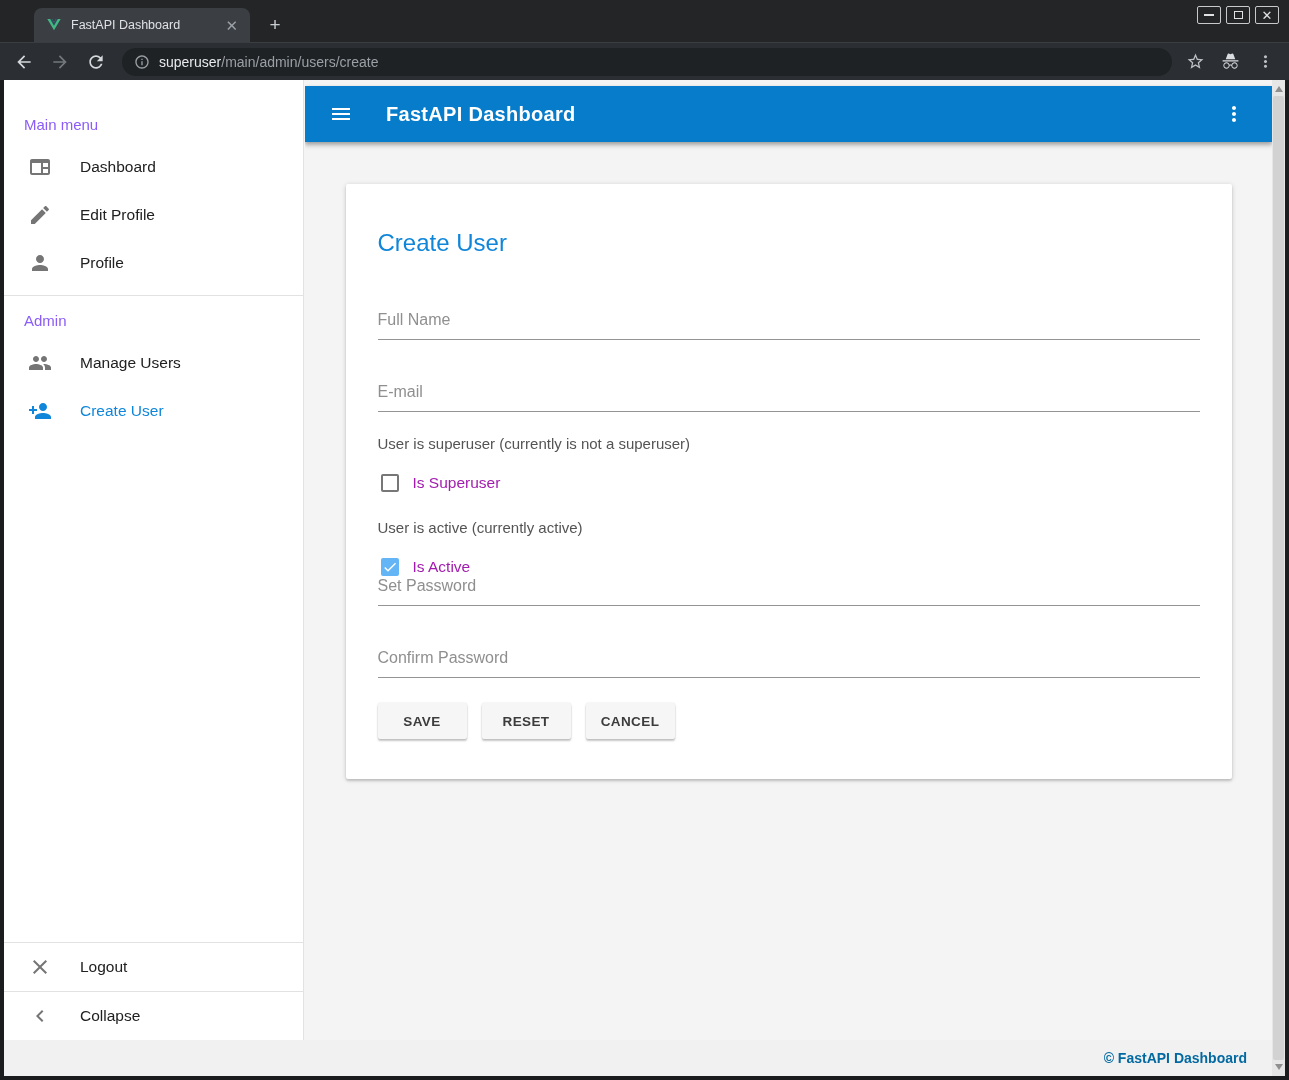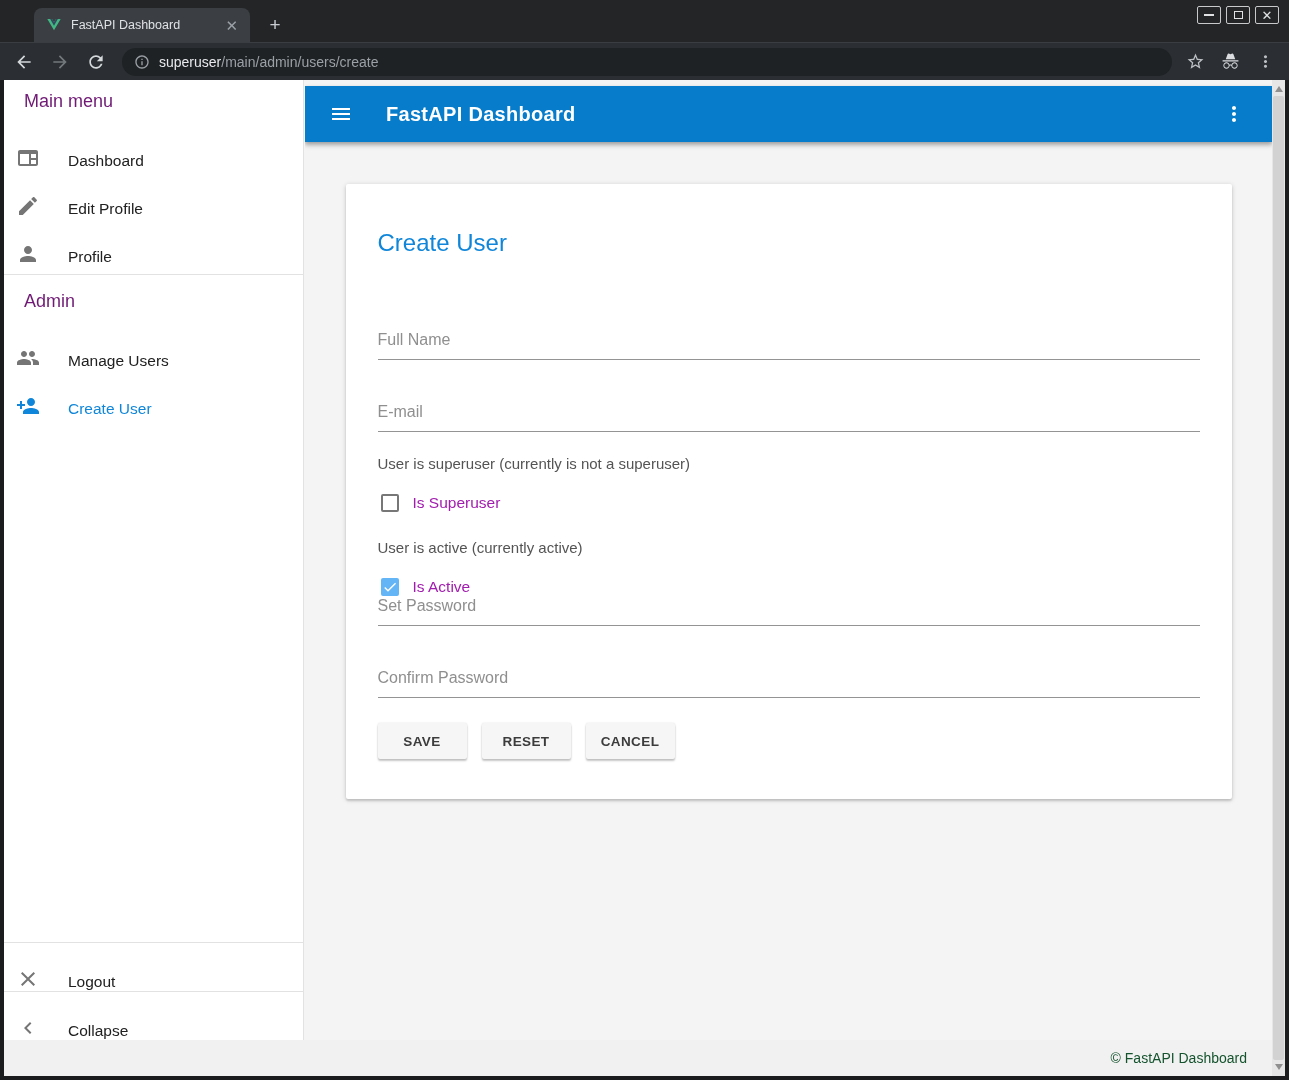"Main menu" .section-label { color: #701a75 -> #8b5cf6; font-size: 18px -> 15px; padding: 11px 0 10px 20px -> 36px 0 10px 20px }
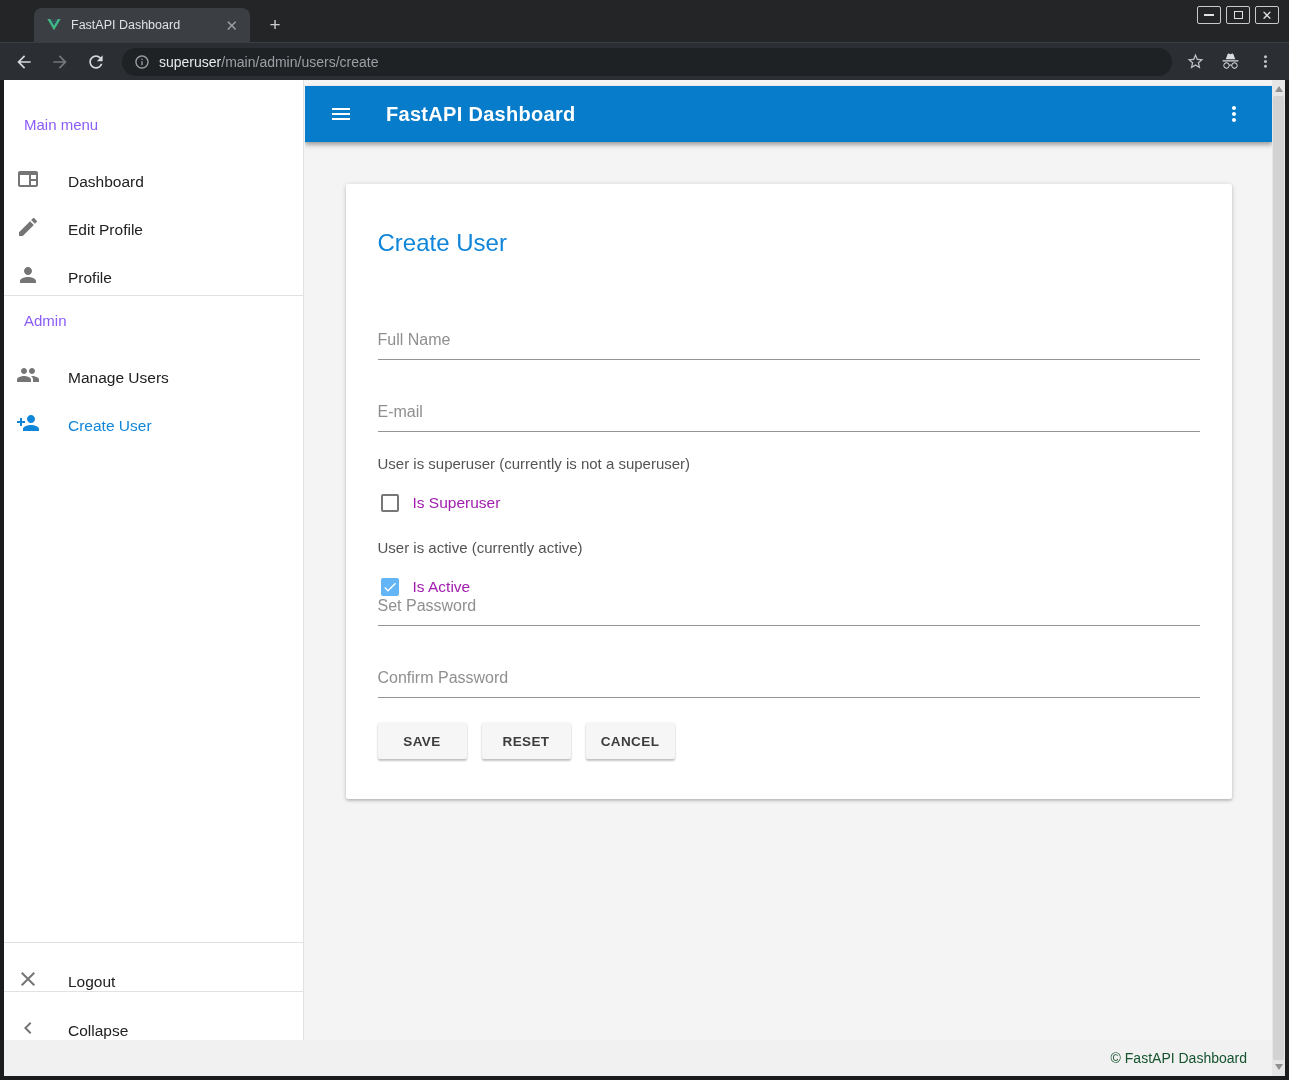"Dashboard" .nav-item { align-items: flex-end -> center; padding-left: 12px -> 24px }
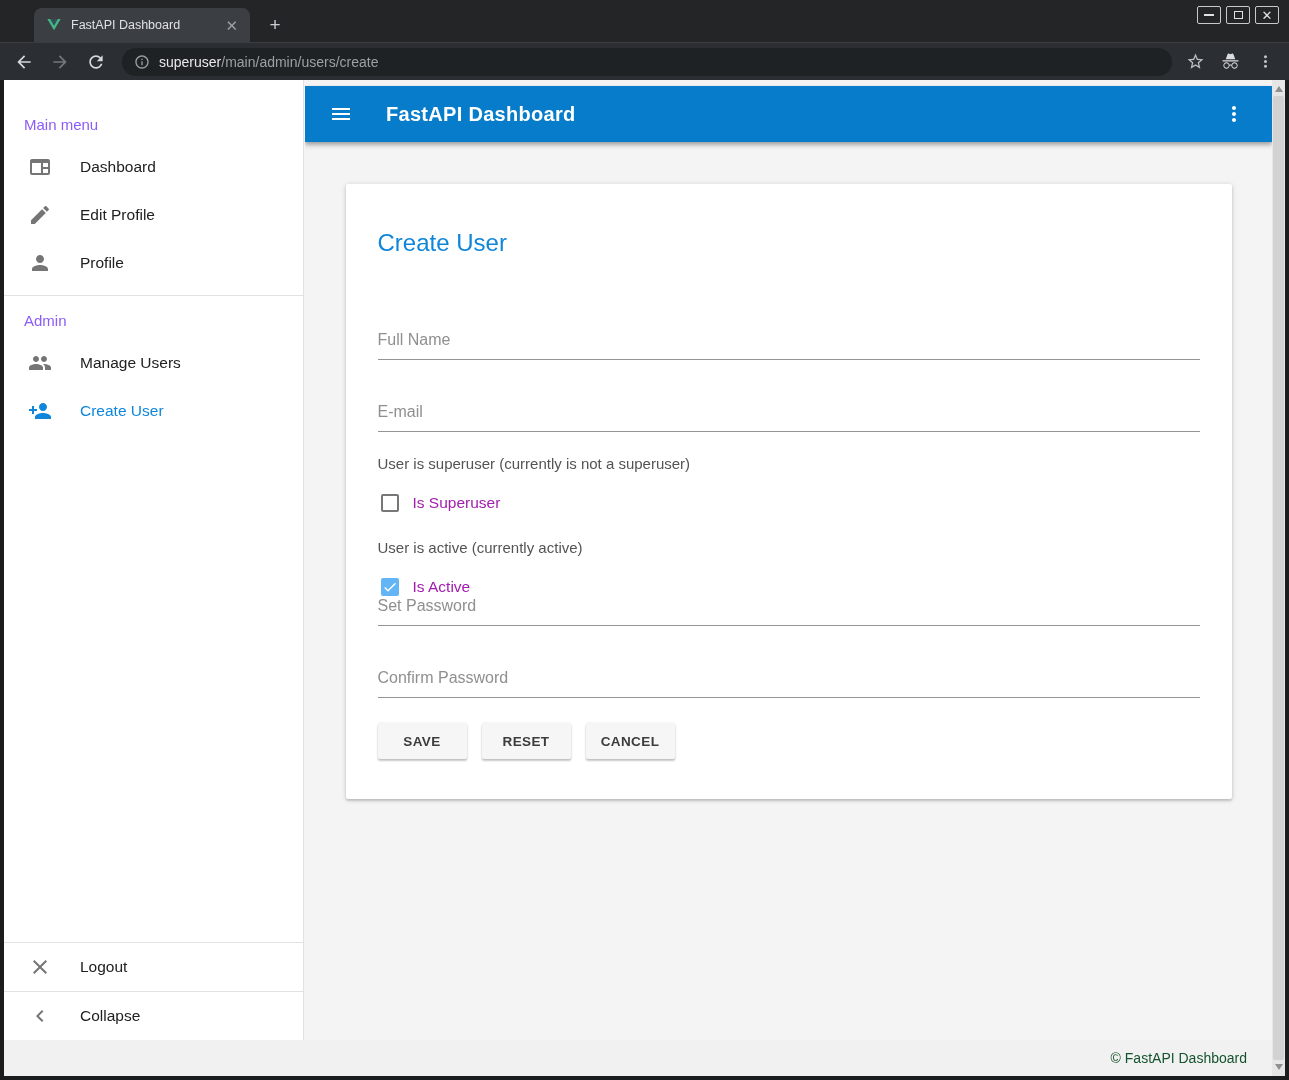"Full Name" .tf-fullname { margin-top: 72px -> 52px }
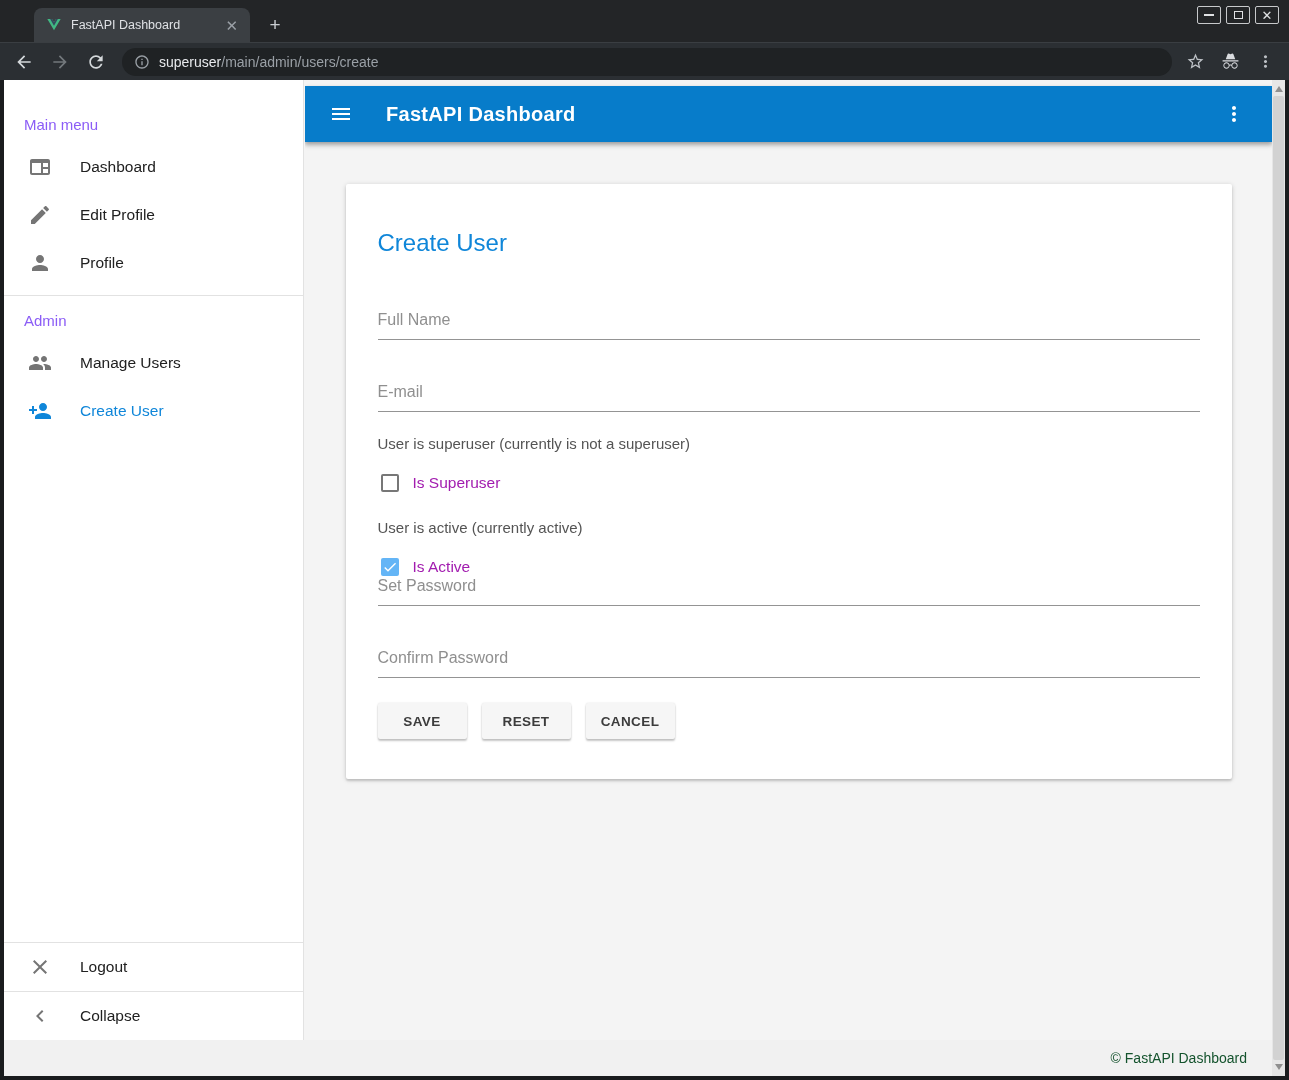"© FastAPI Dashboard" .page-footer span { color: #14532d -> #0369a1; font-weight: none -> bold }
